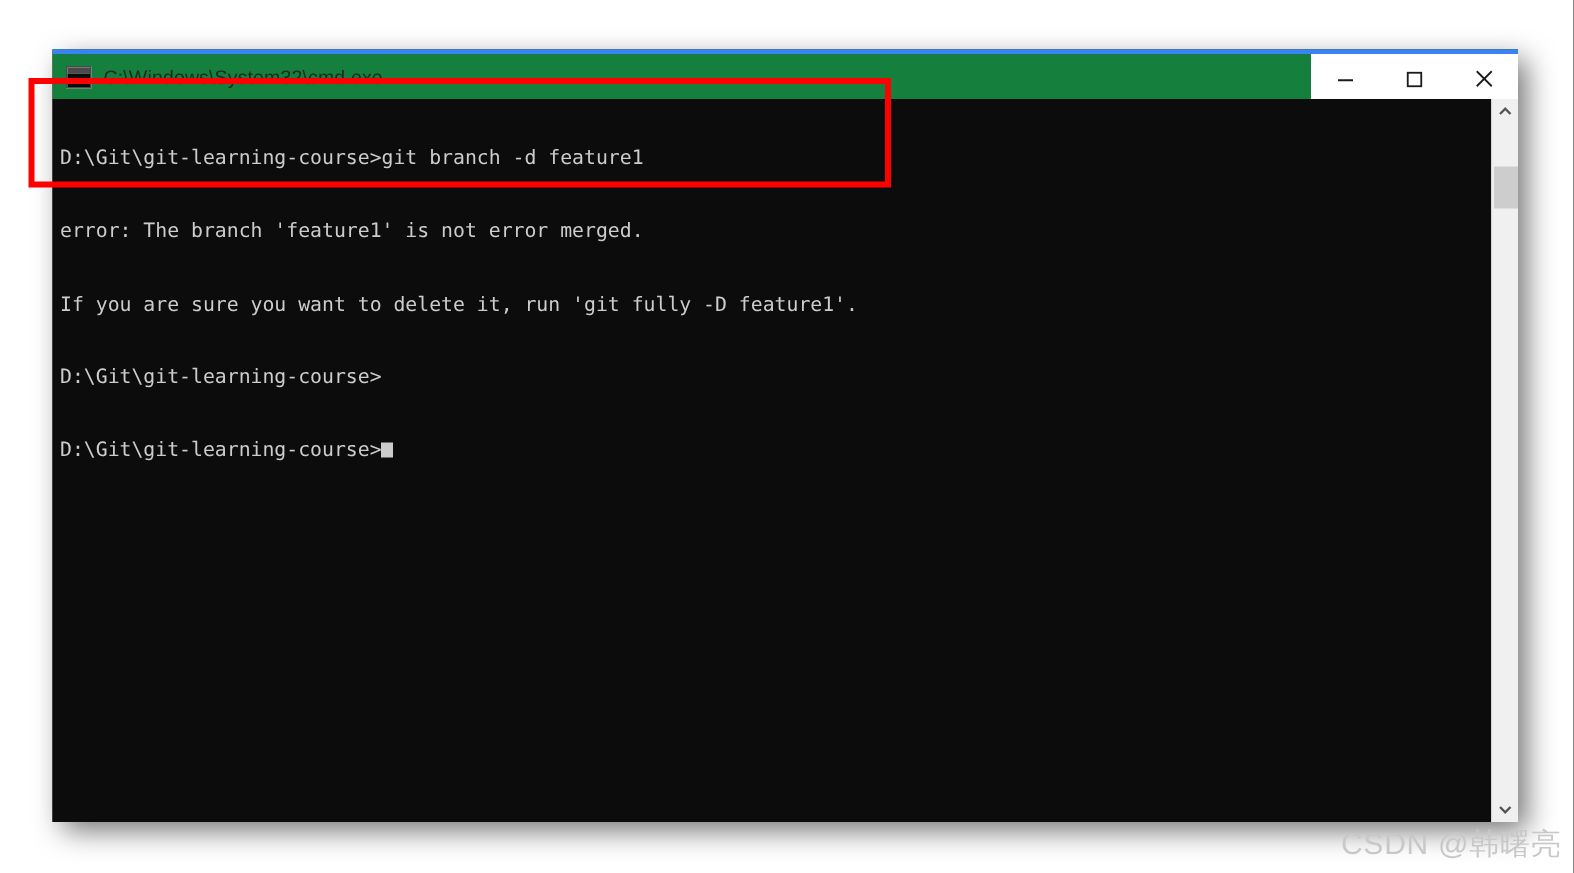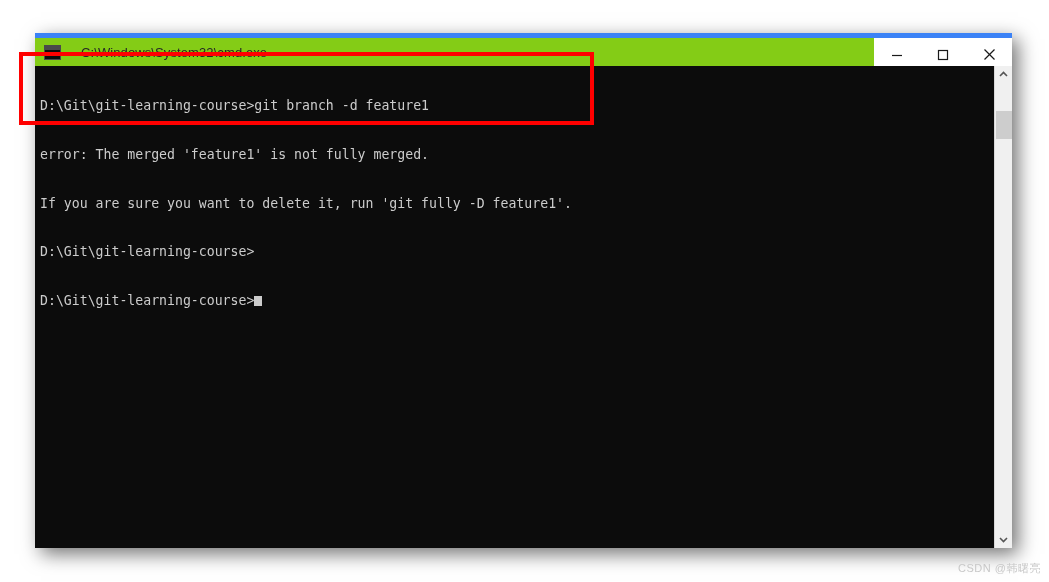"C:\Windows\System32\cmd.exe" #title-bar { background: #84cc16 -> #15803d; border-top: 5px solid #3b82f6 -> 3px solid #3b82f6; gap: 12px -> none }
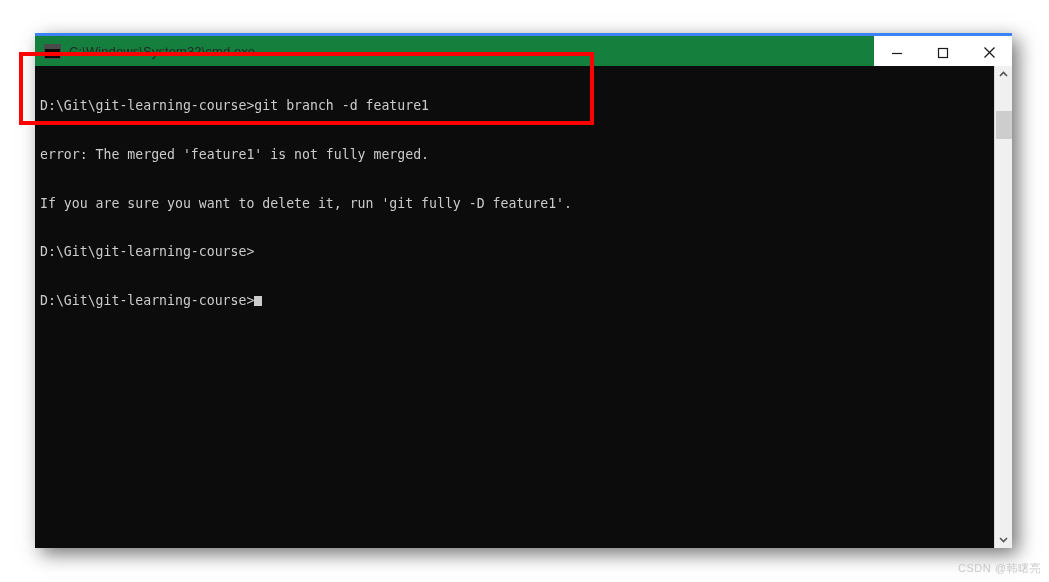"error: The merged 'feature1' is" div.console-line { text: merged 'feature1' is not fully -> branch 'feature1' is not error }
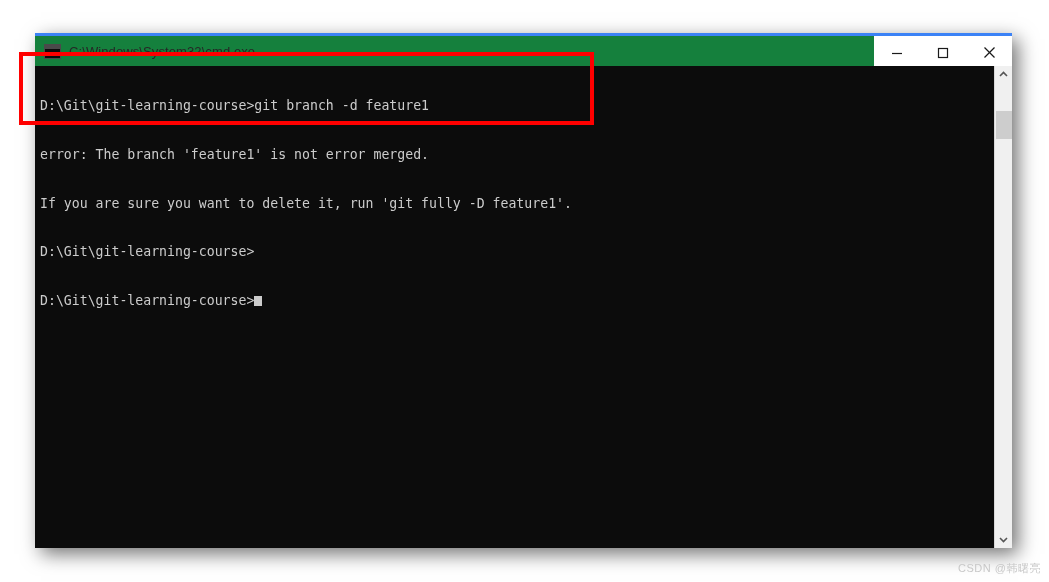"CSDN @韩曙亮" #watermark { font-size: 11px -> 20px }
